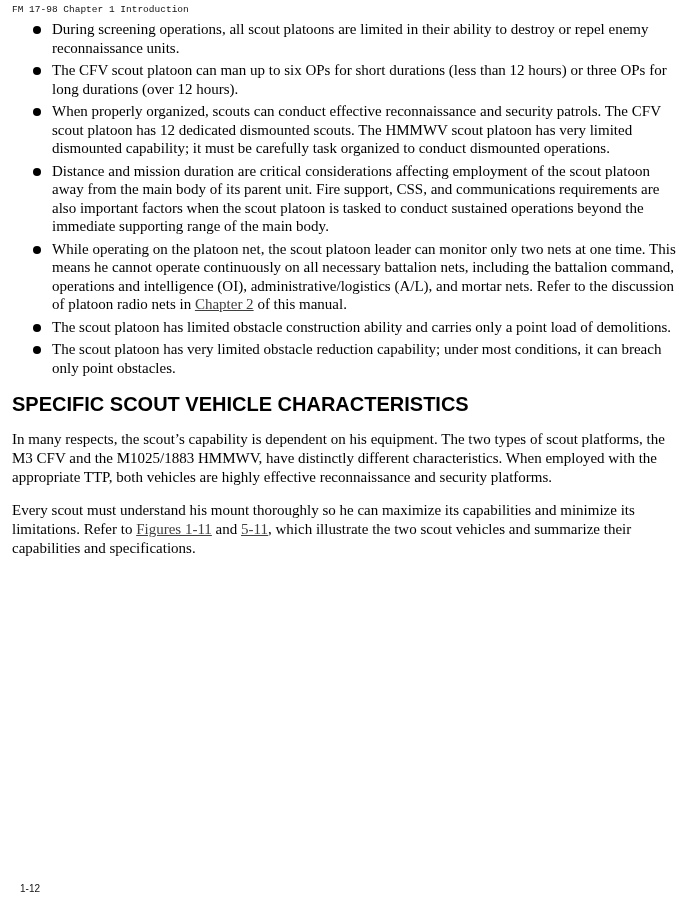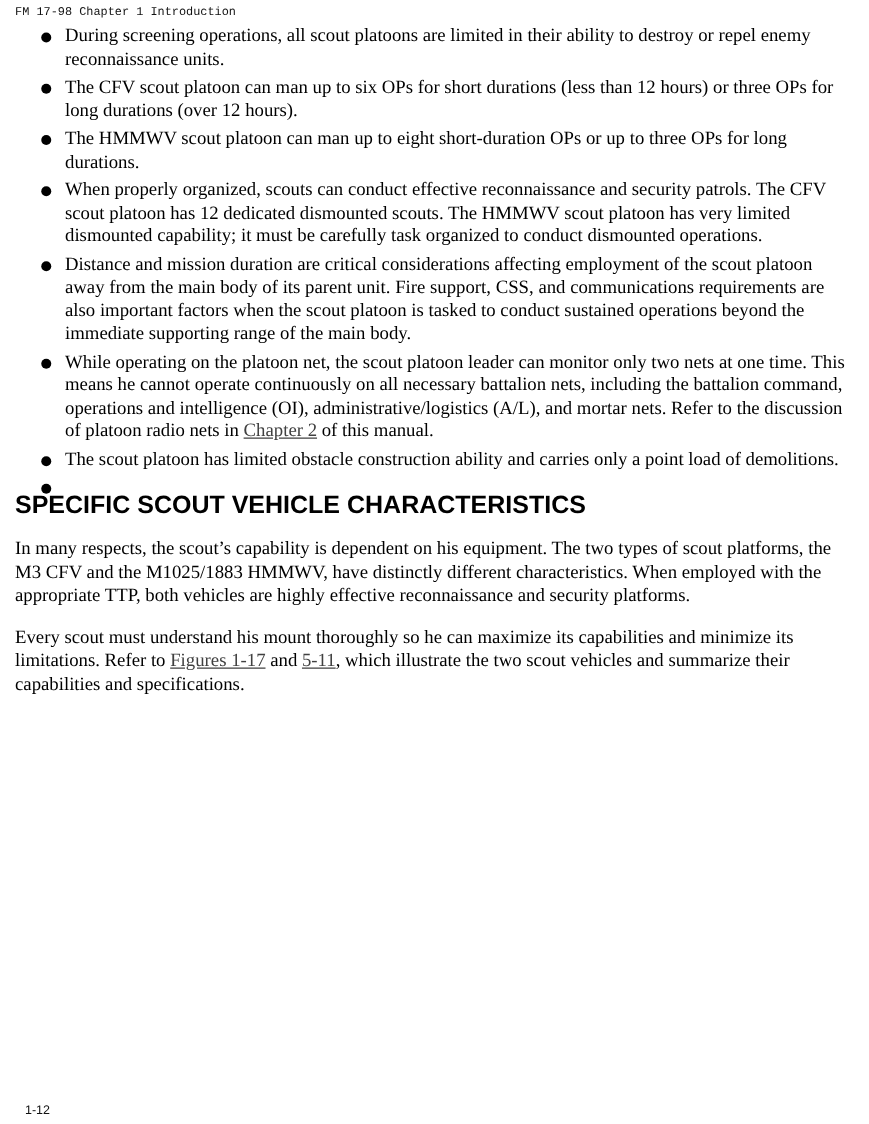"The HMMWV scout platoon can" li { html: <li><span></span><span>The HMMWV scout platoon can man up to eight short-duration OPs or up to three OPs for long durations.</span></li> -> none }
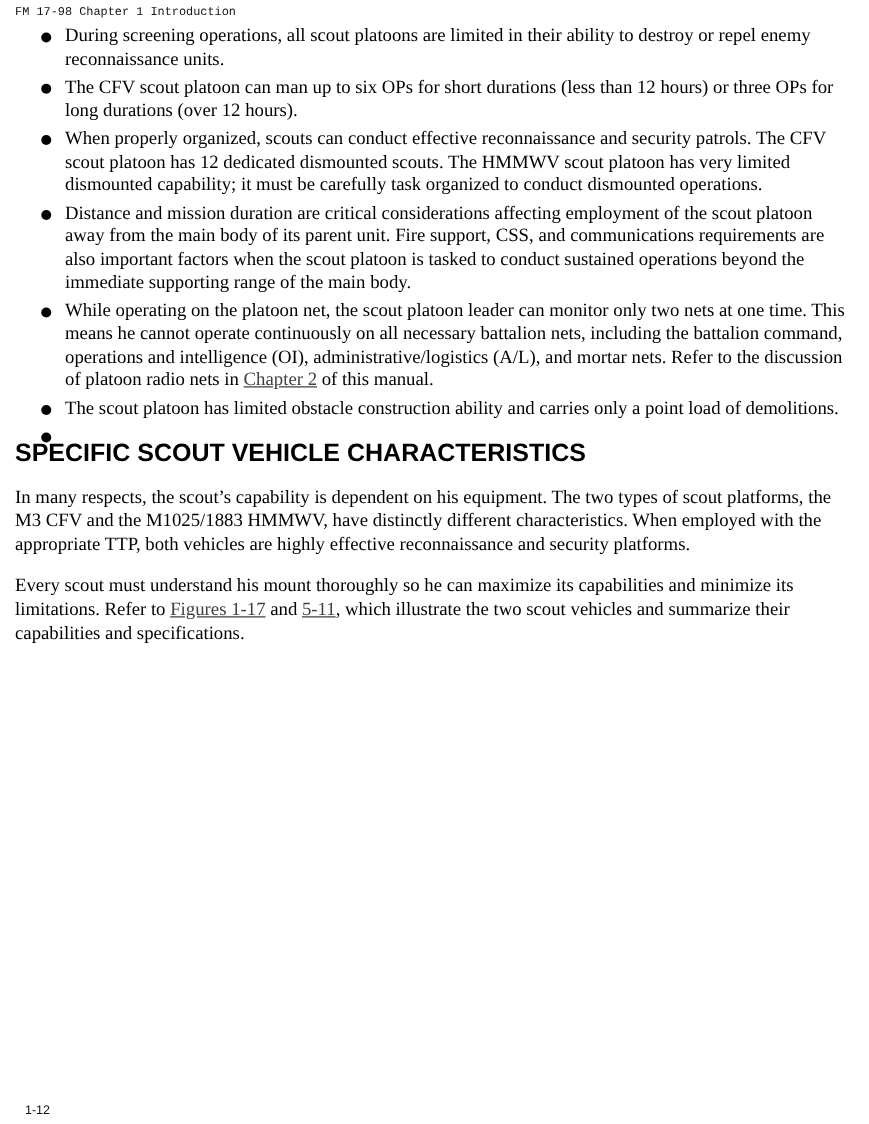"The scout platoon has very" span { html: none -> <span>The scout platoon has very limited obstacle reduction capability; under most conditions, it can breach only point obstacles.</span> }
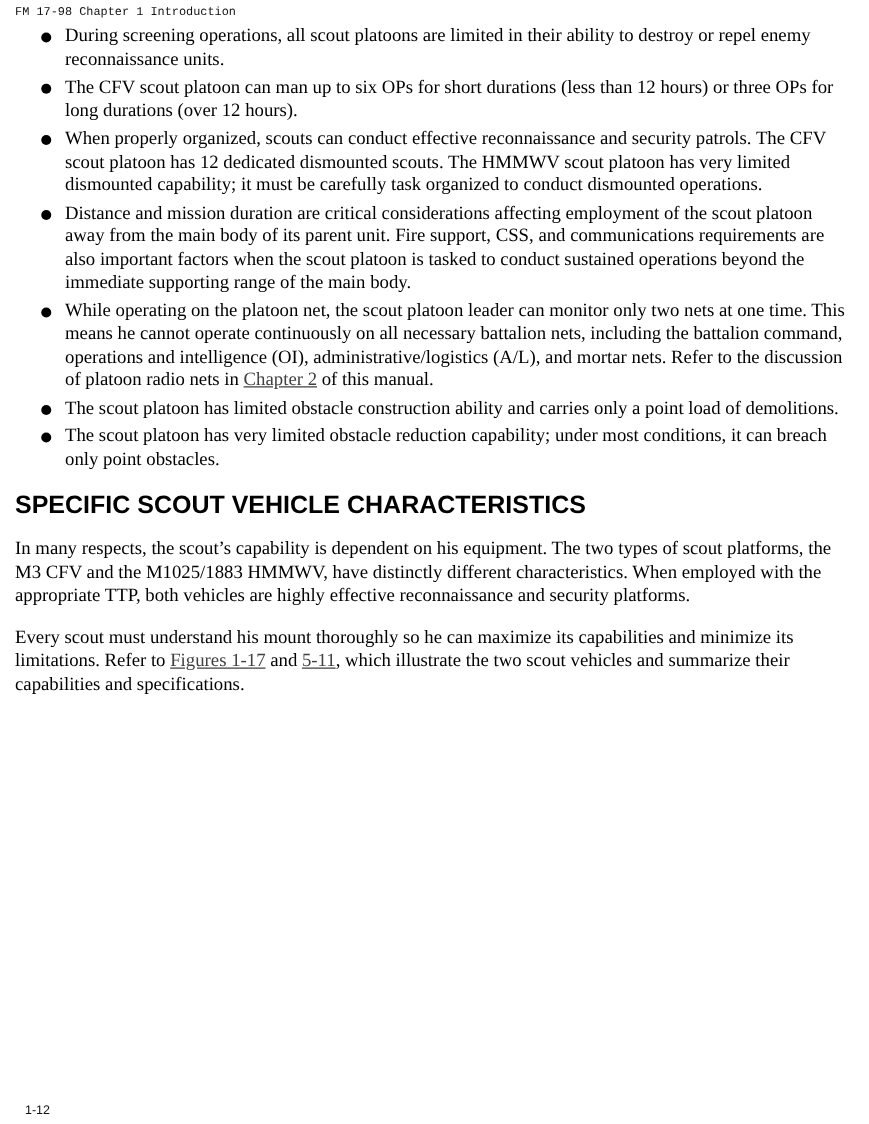"Figures 1-17" a.link { text: 1-17 -> 1-11 }
